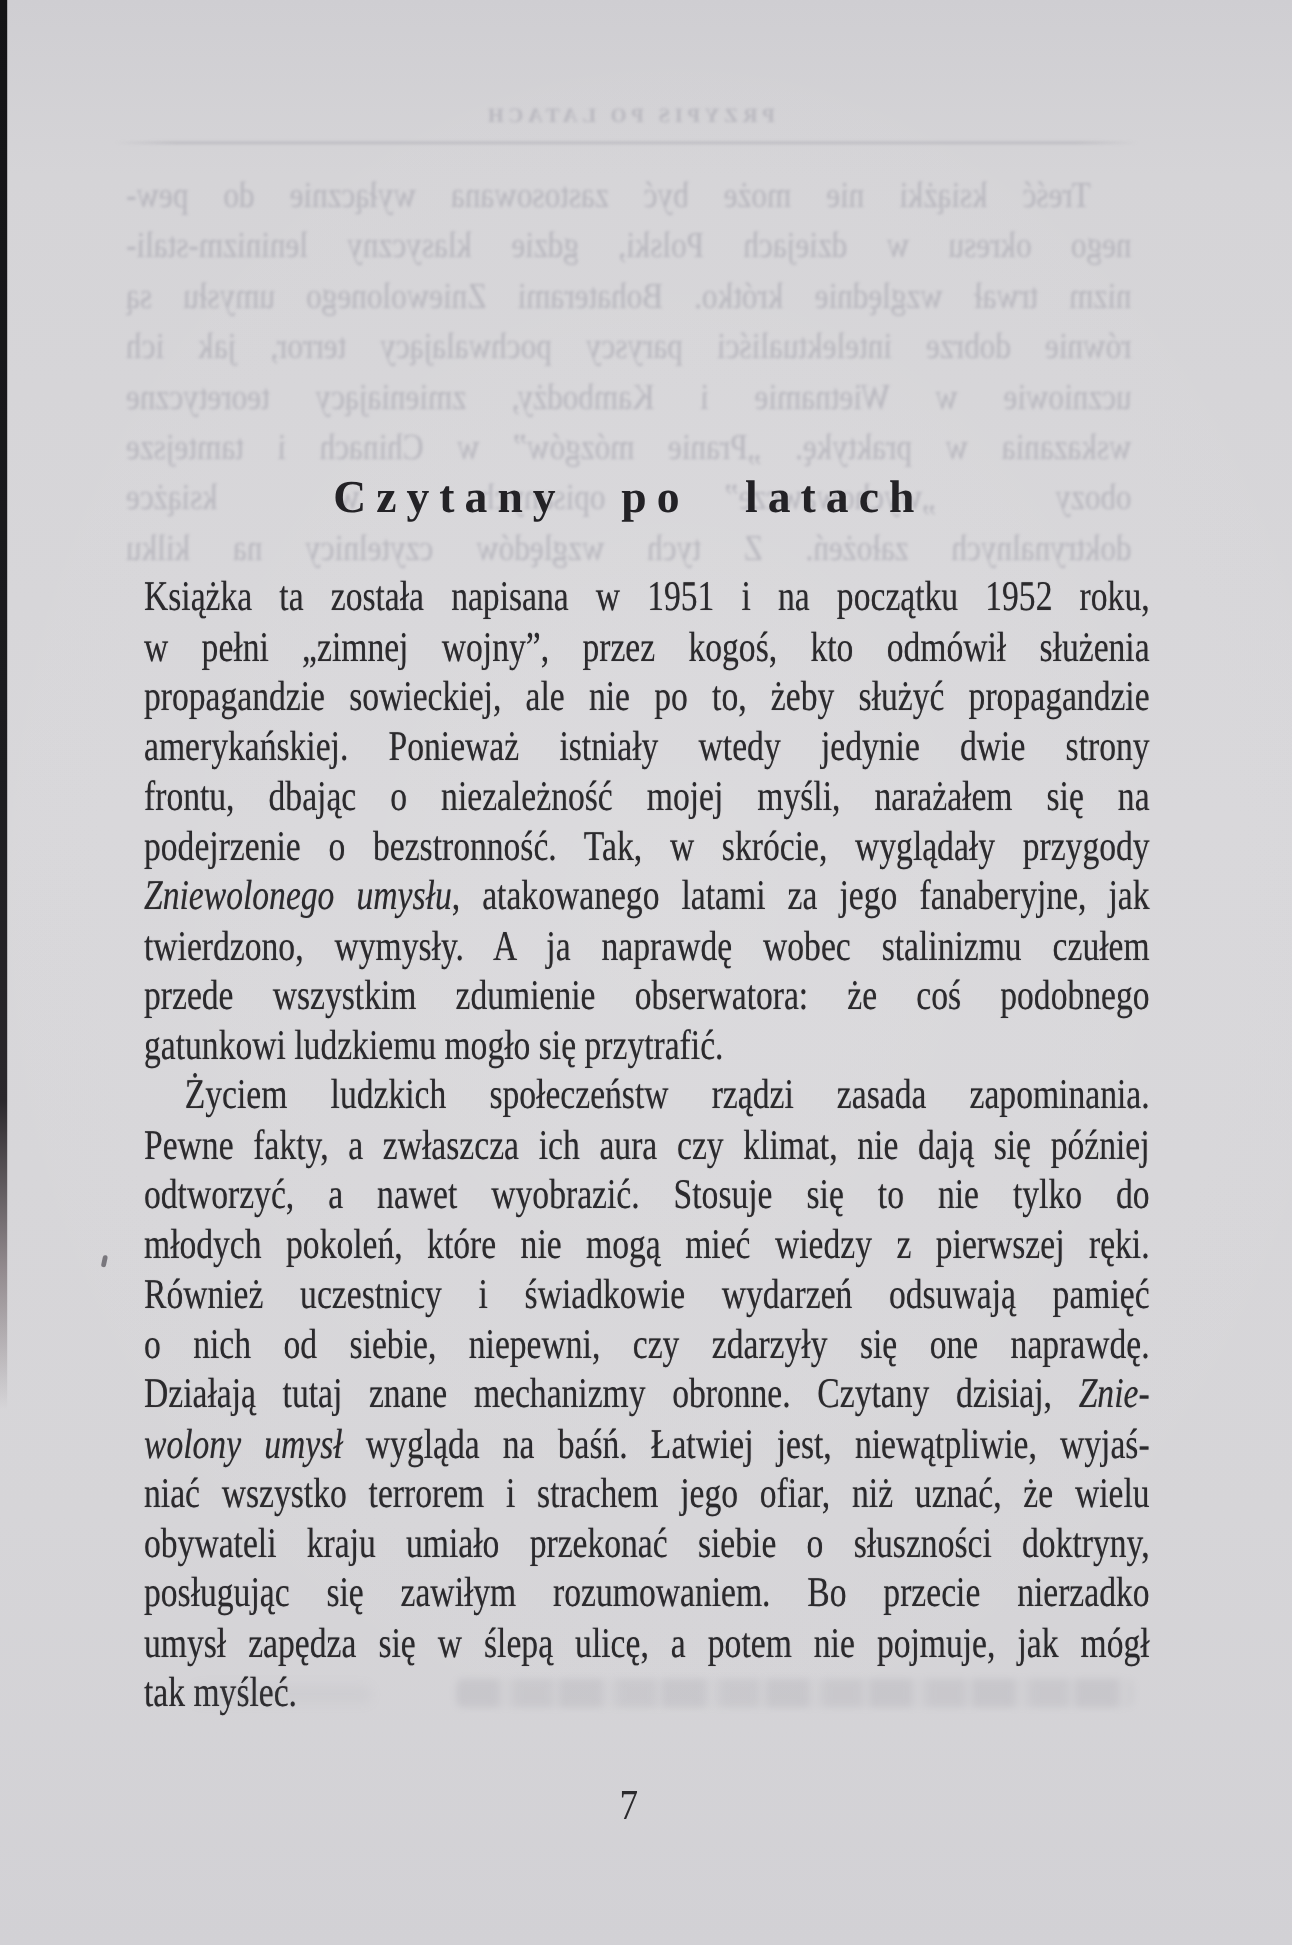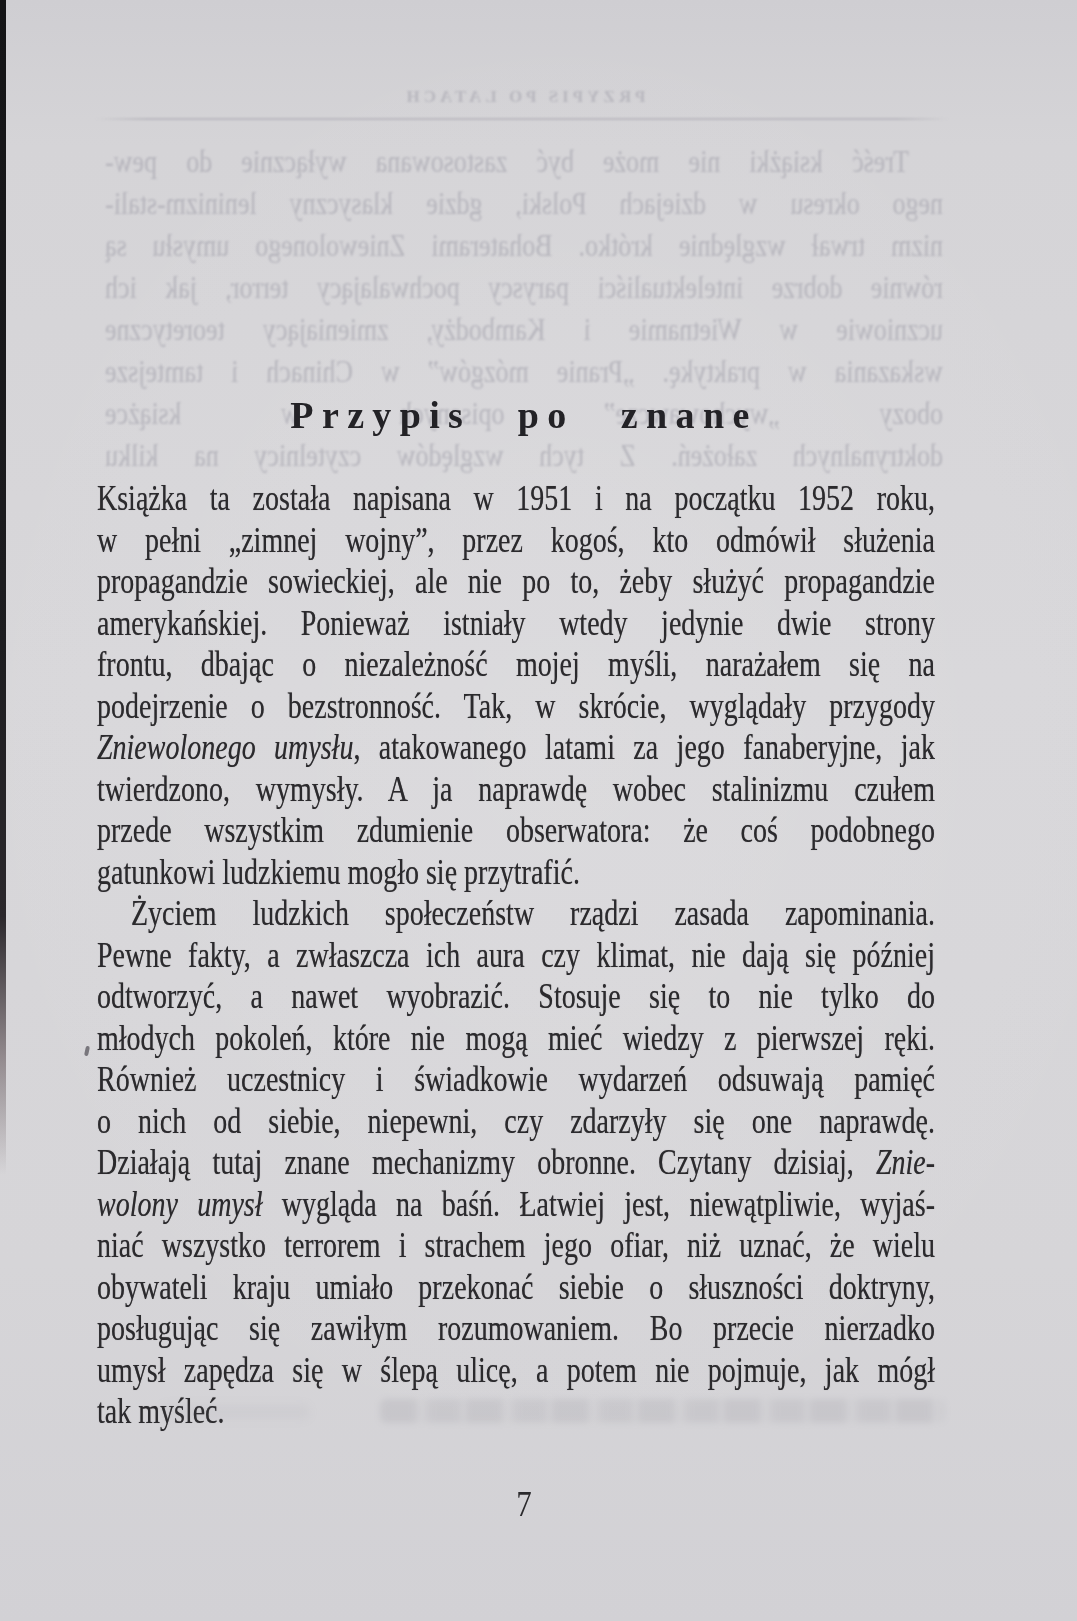"Przypis po znane" h1.heading { text: Przypis po znane -> Czytany po latach }
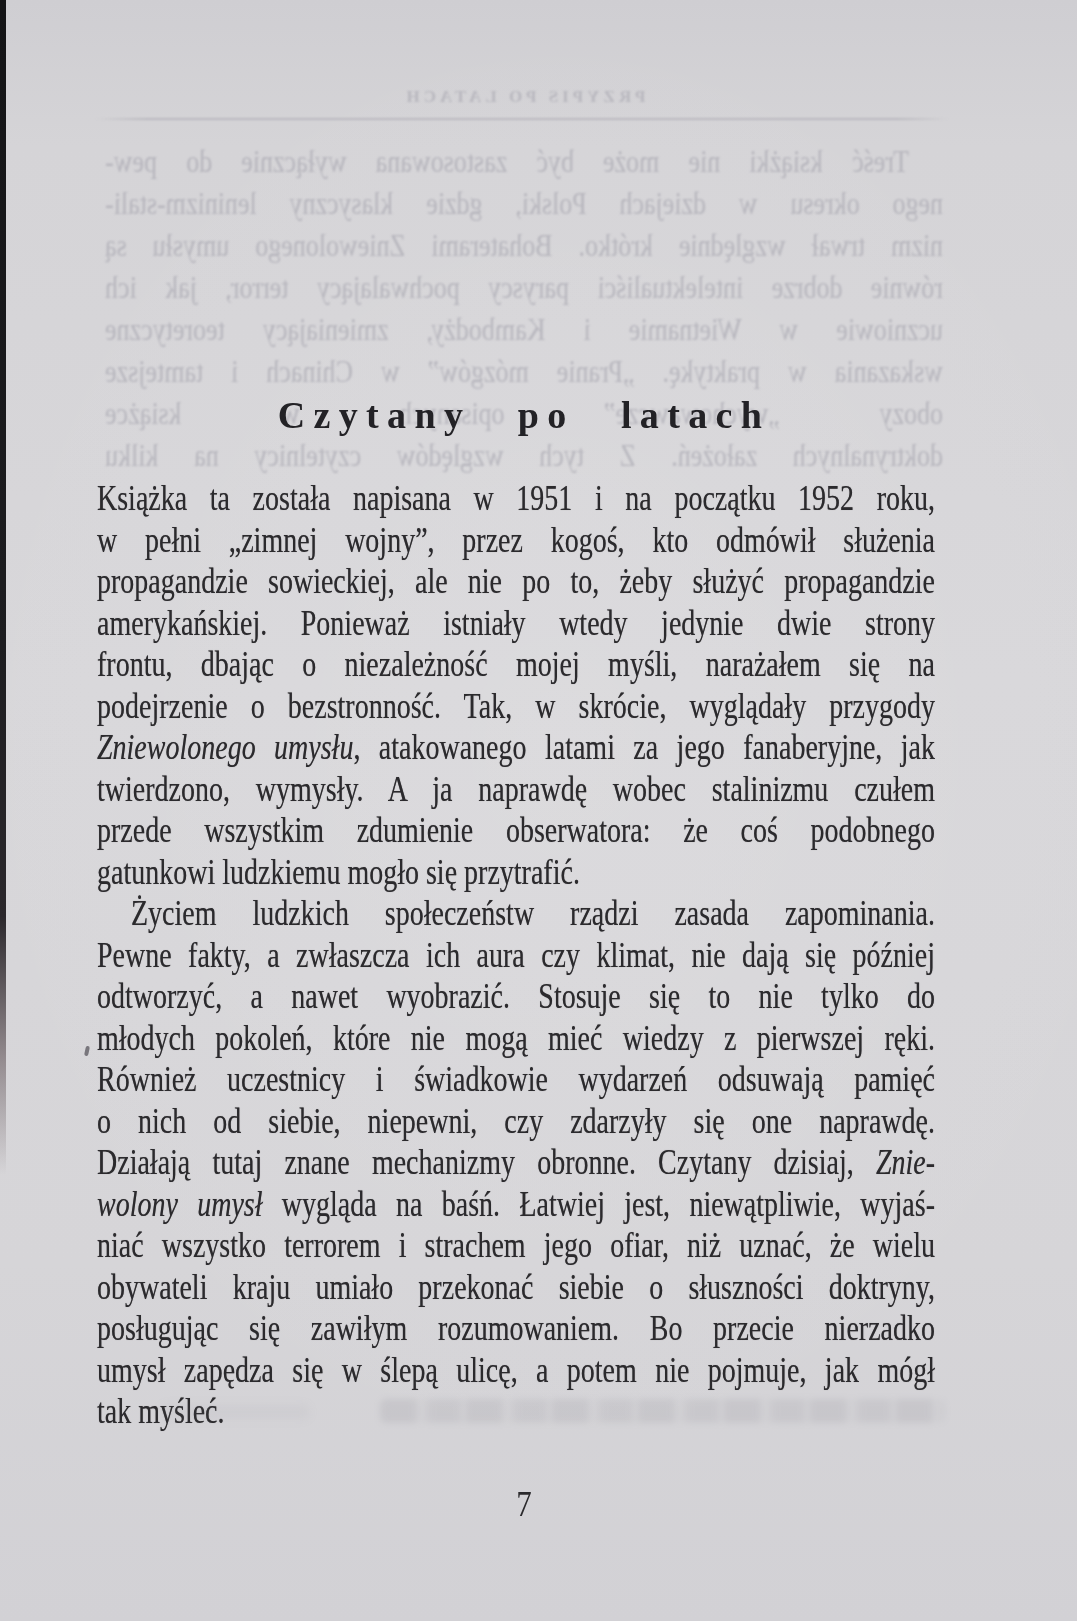"Książka ta została napisana w" .body-text { left: 97px -> 120px }
